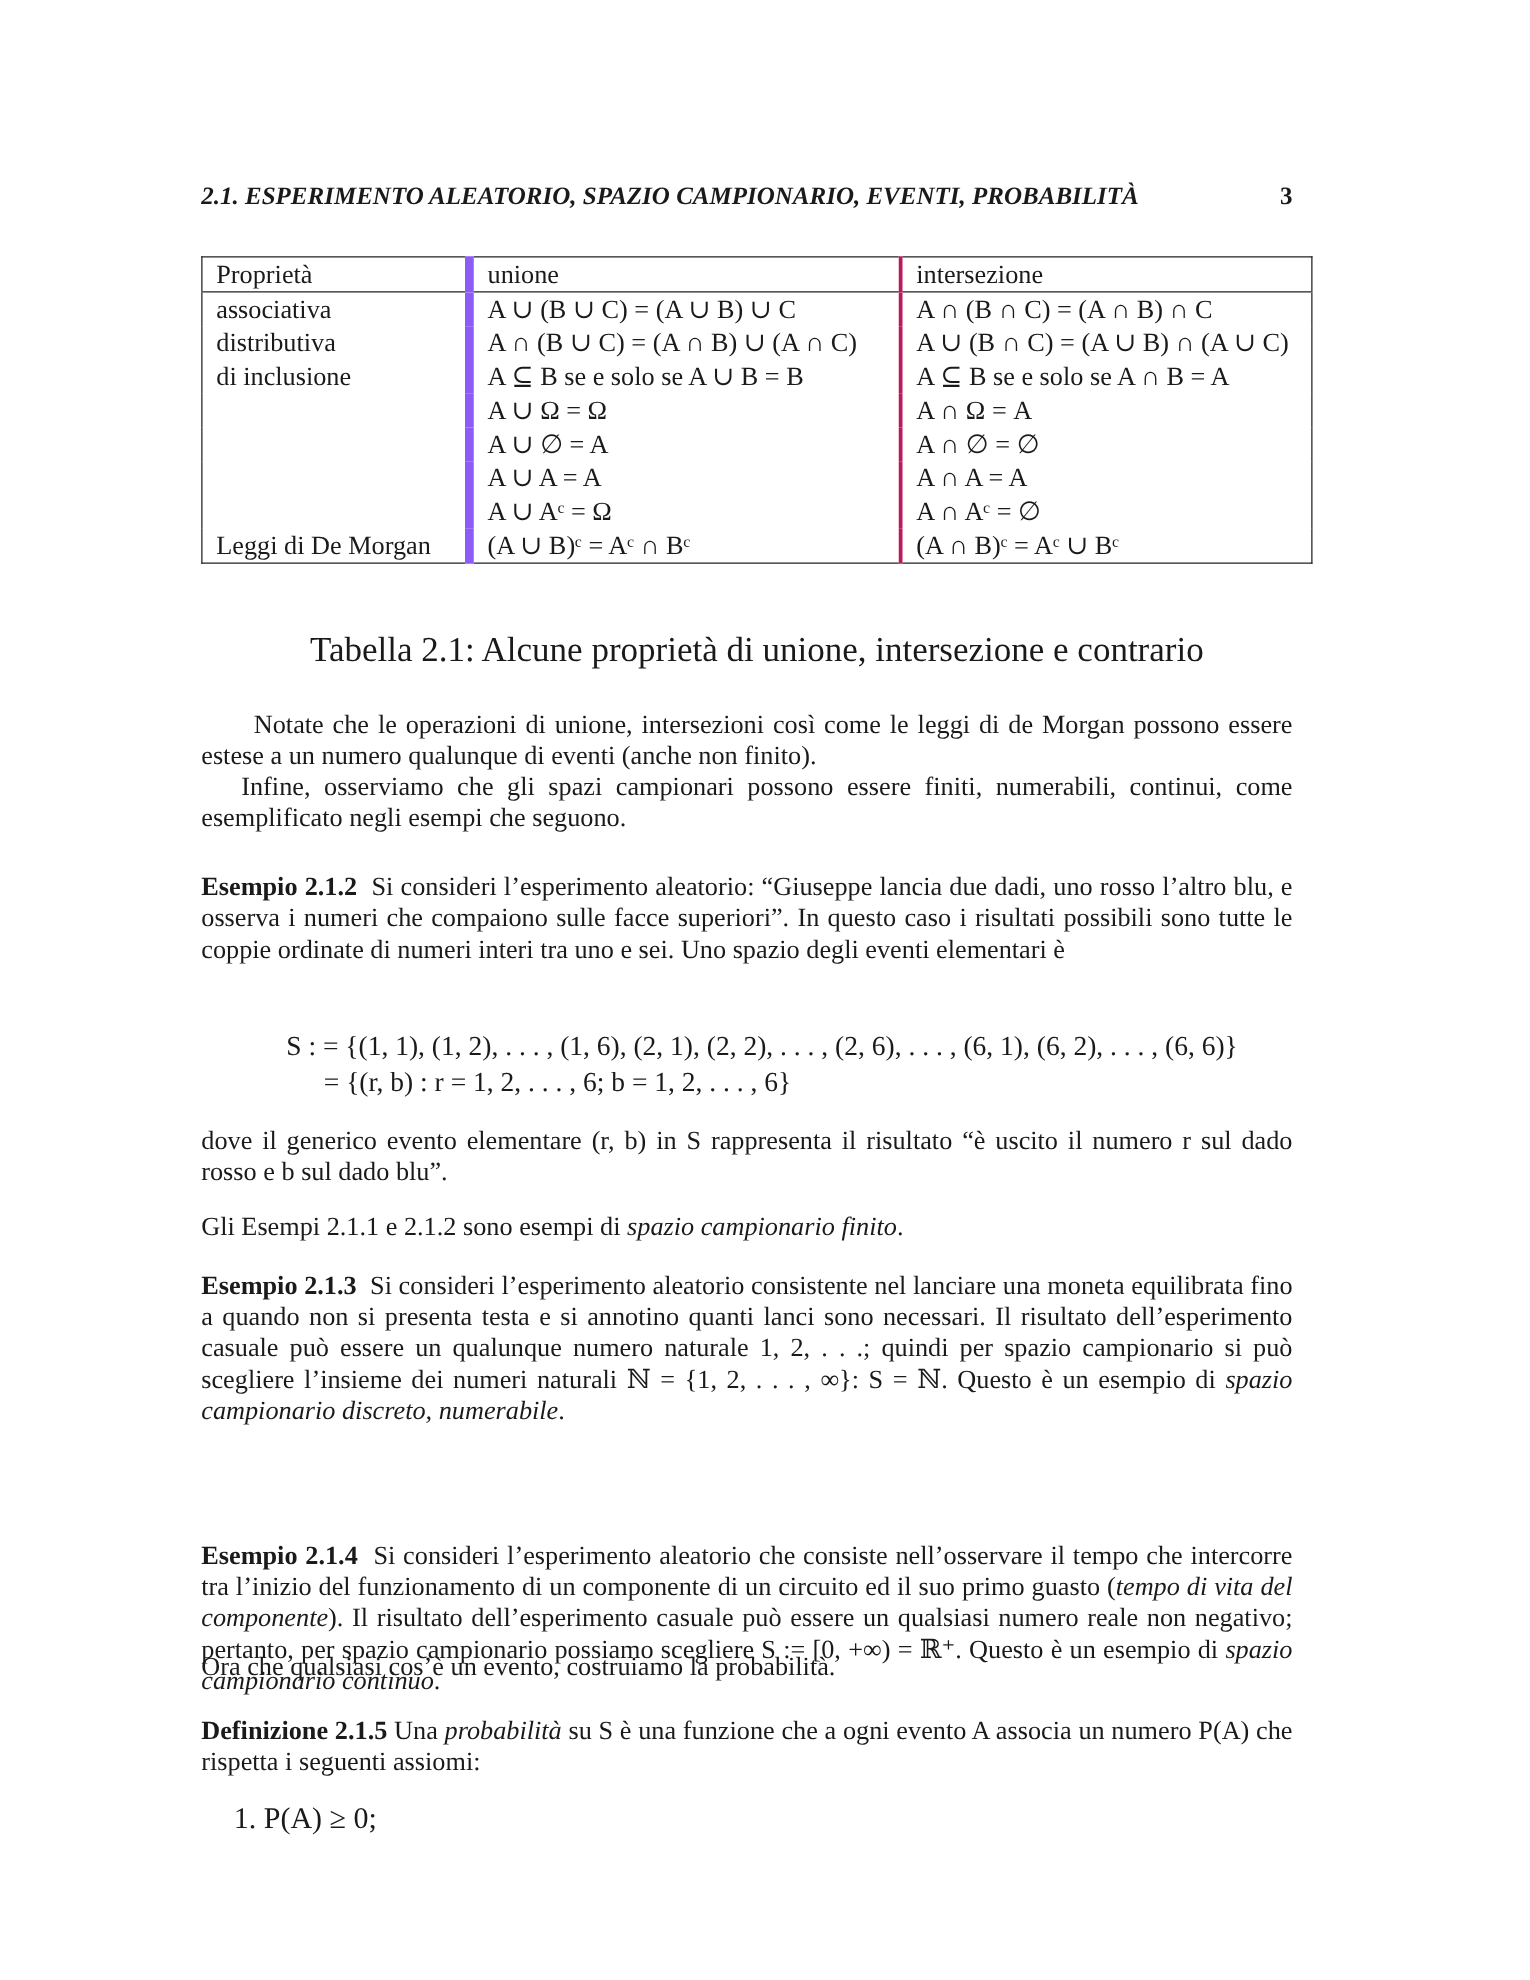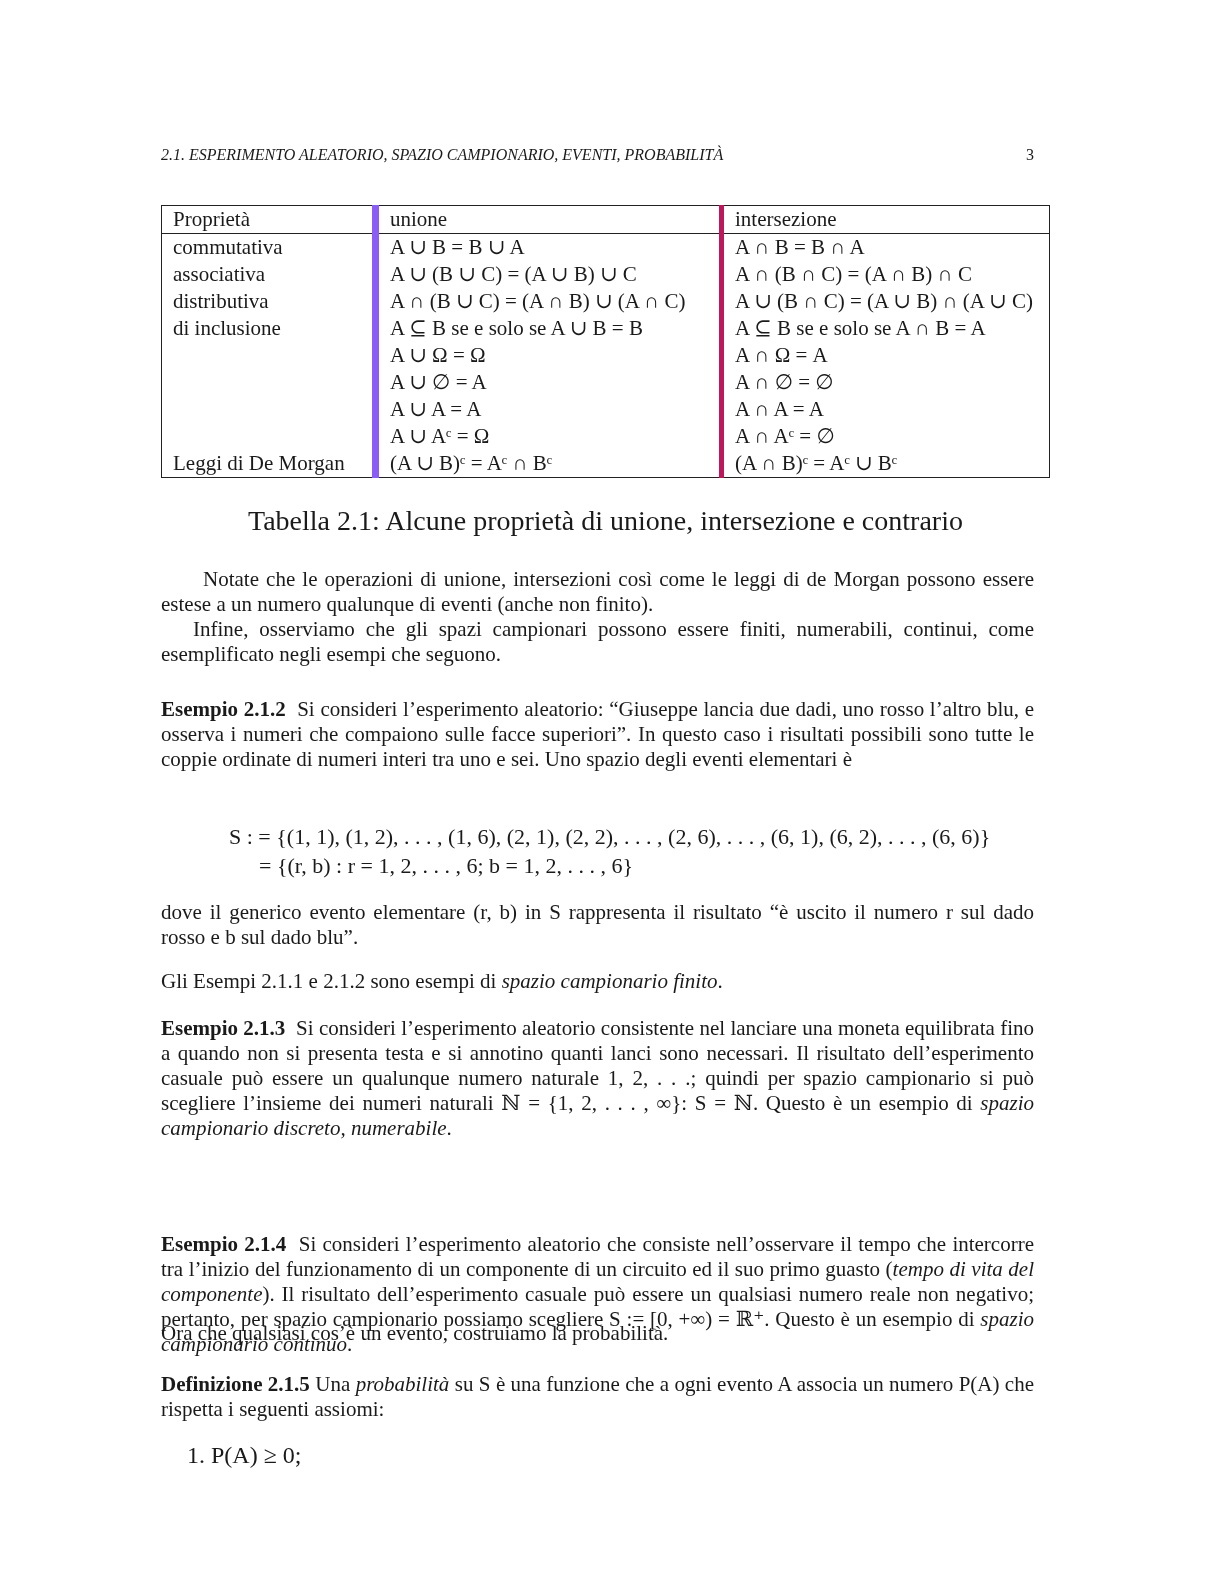"2.1. ESPERIMENTO ALEATORIO, SPAZIO" .running-head { font-size: 16px -> 20px; font-weight: none -> bold }
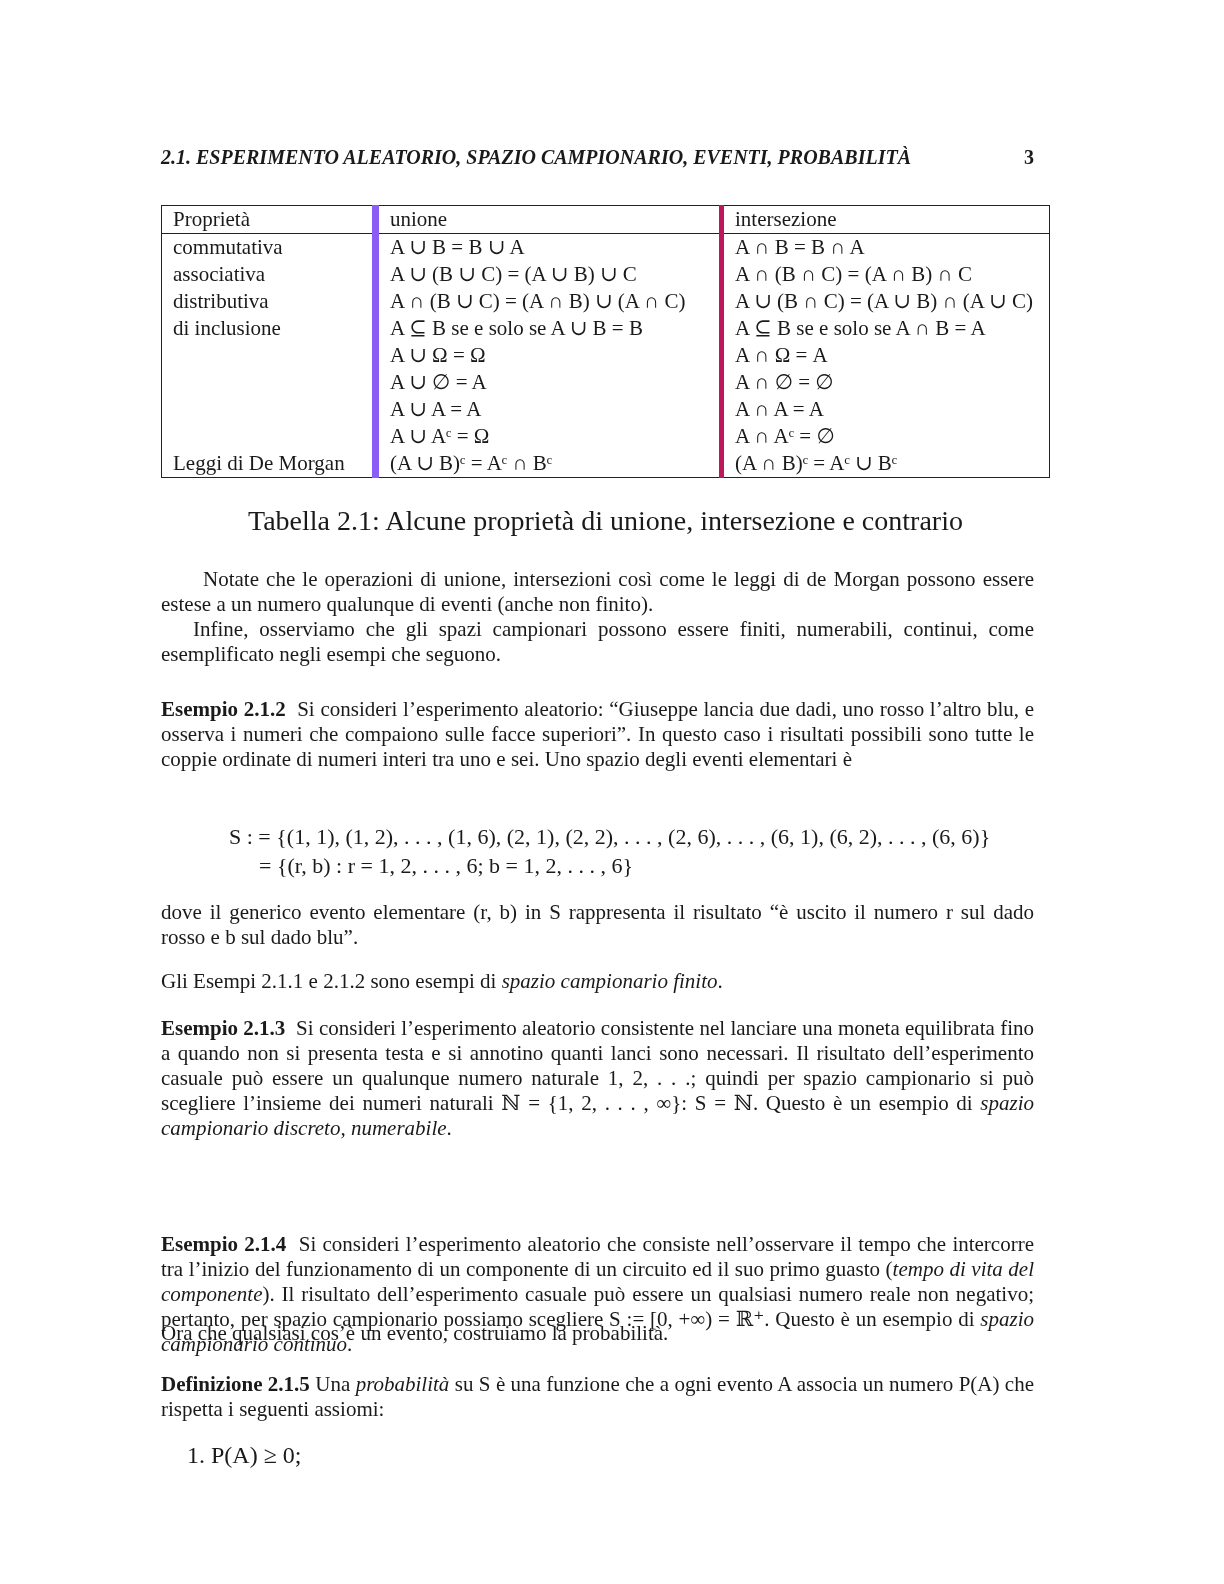"unione" table.props td.c2 { border-right: 5px solid #be185d -> 3px solid #be185d }
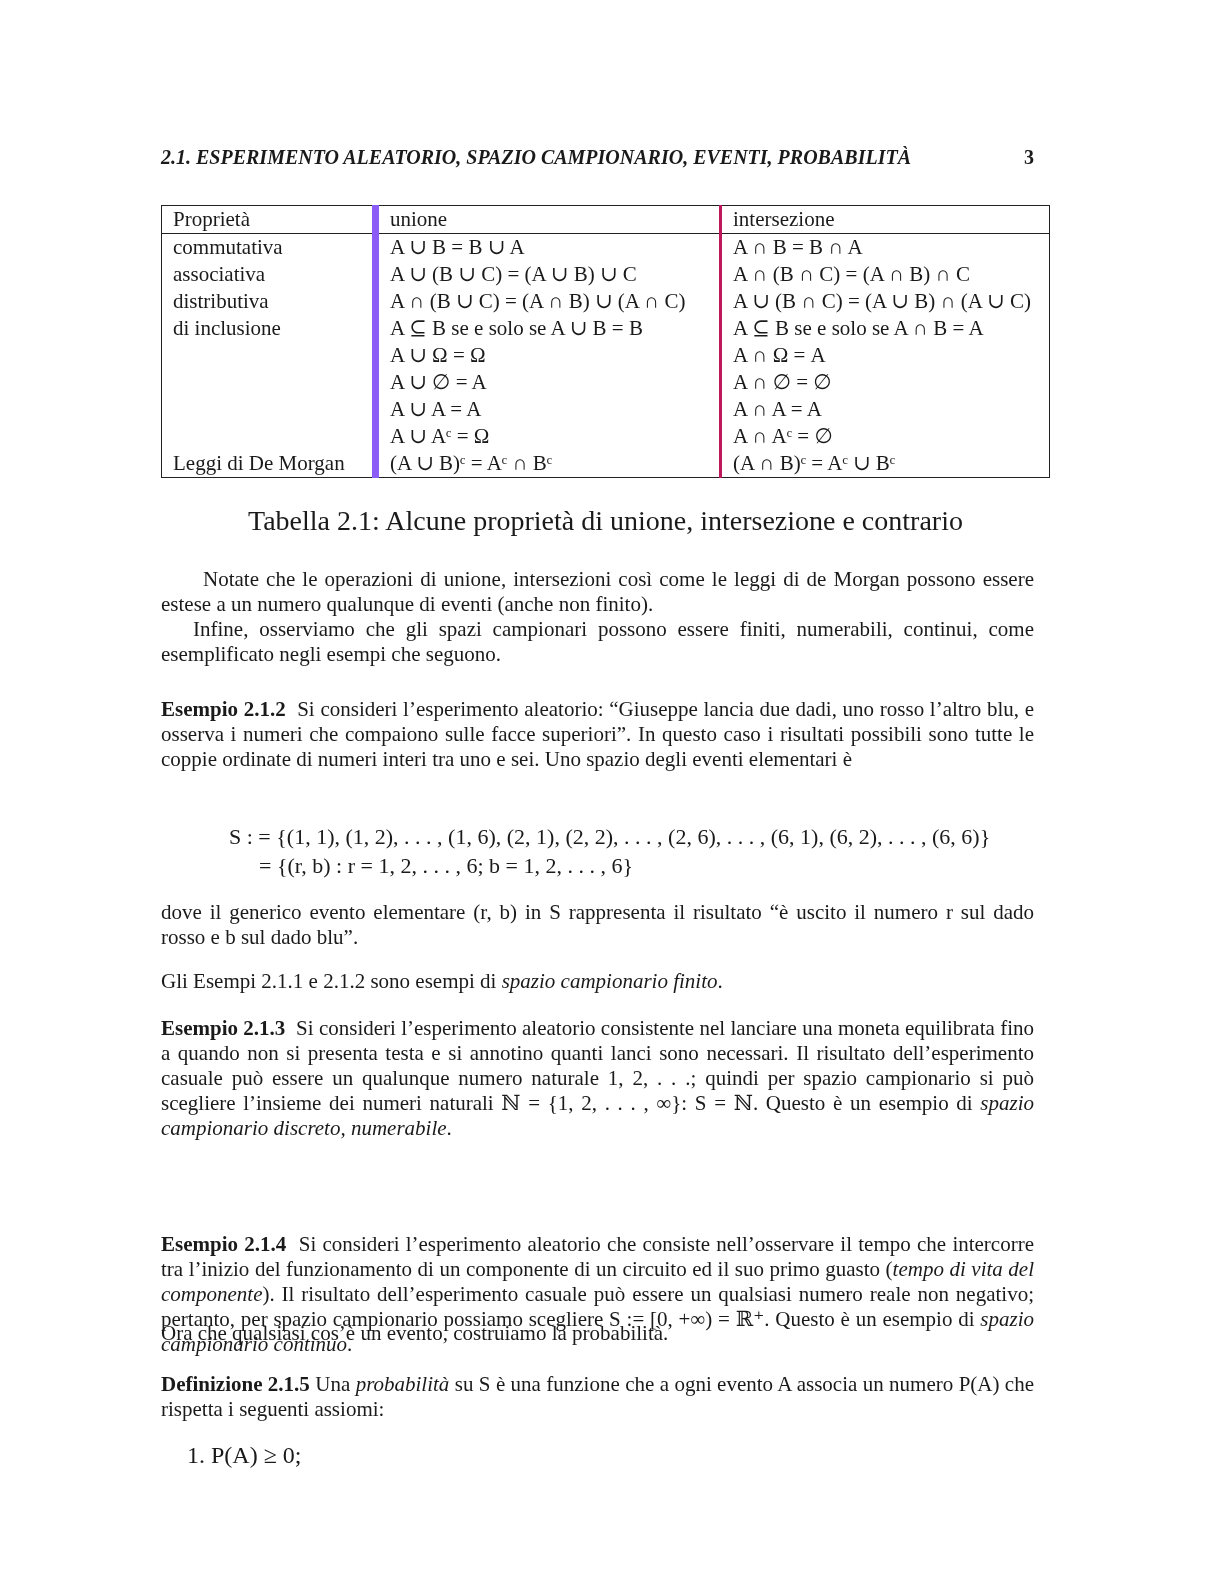"commutativa" tr { html: <tr> <td>commutativa</td> <td>A ∪ B = B ∪ A</td> <td>A ∩ B = B ∩ A</td> </tr> -> none }
